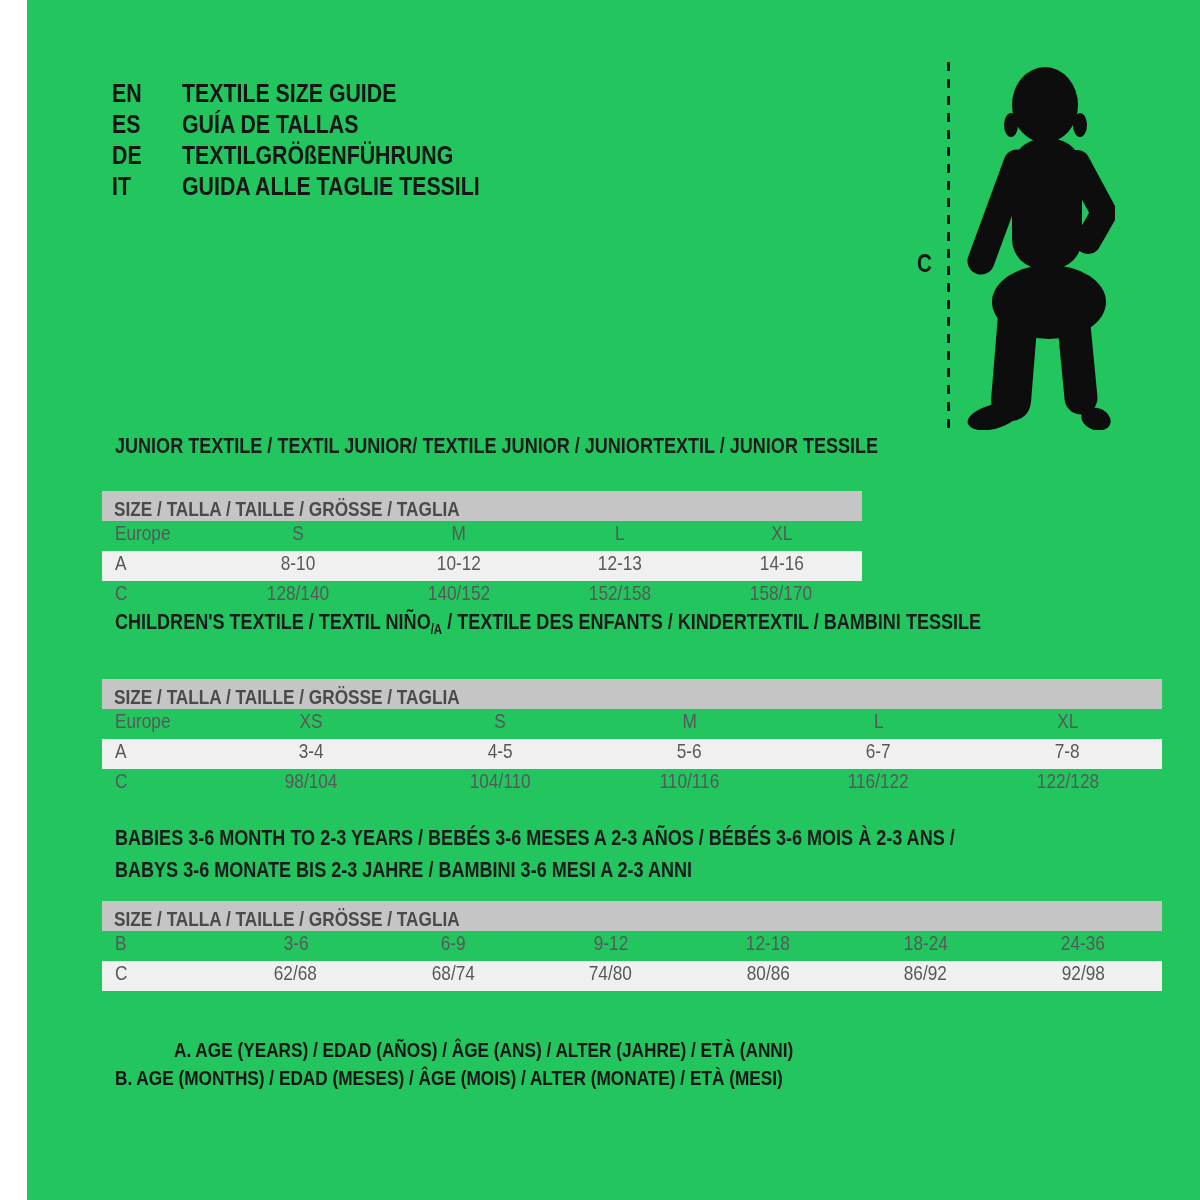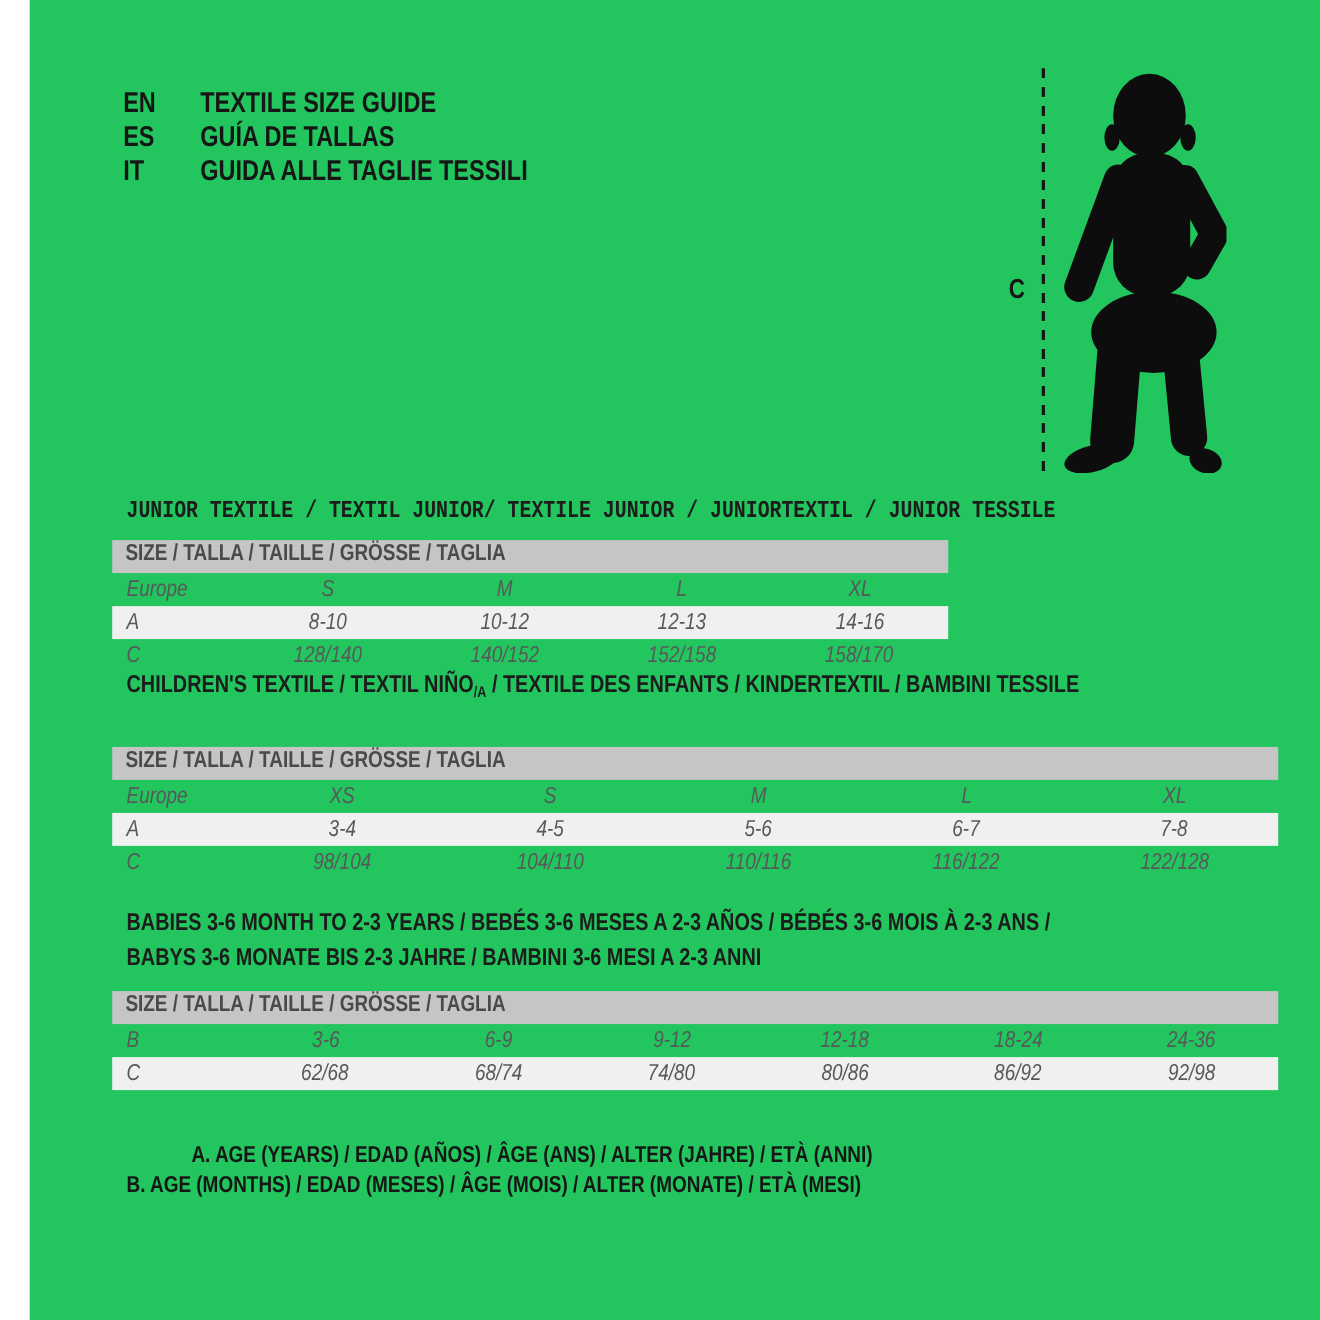"DE" div.lang-row { html: none -> <div> <div><span>DE</span></div> <span>TEXTILGRÖßENFÜHRUNG</span> </div> }
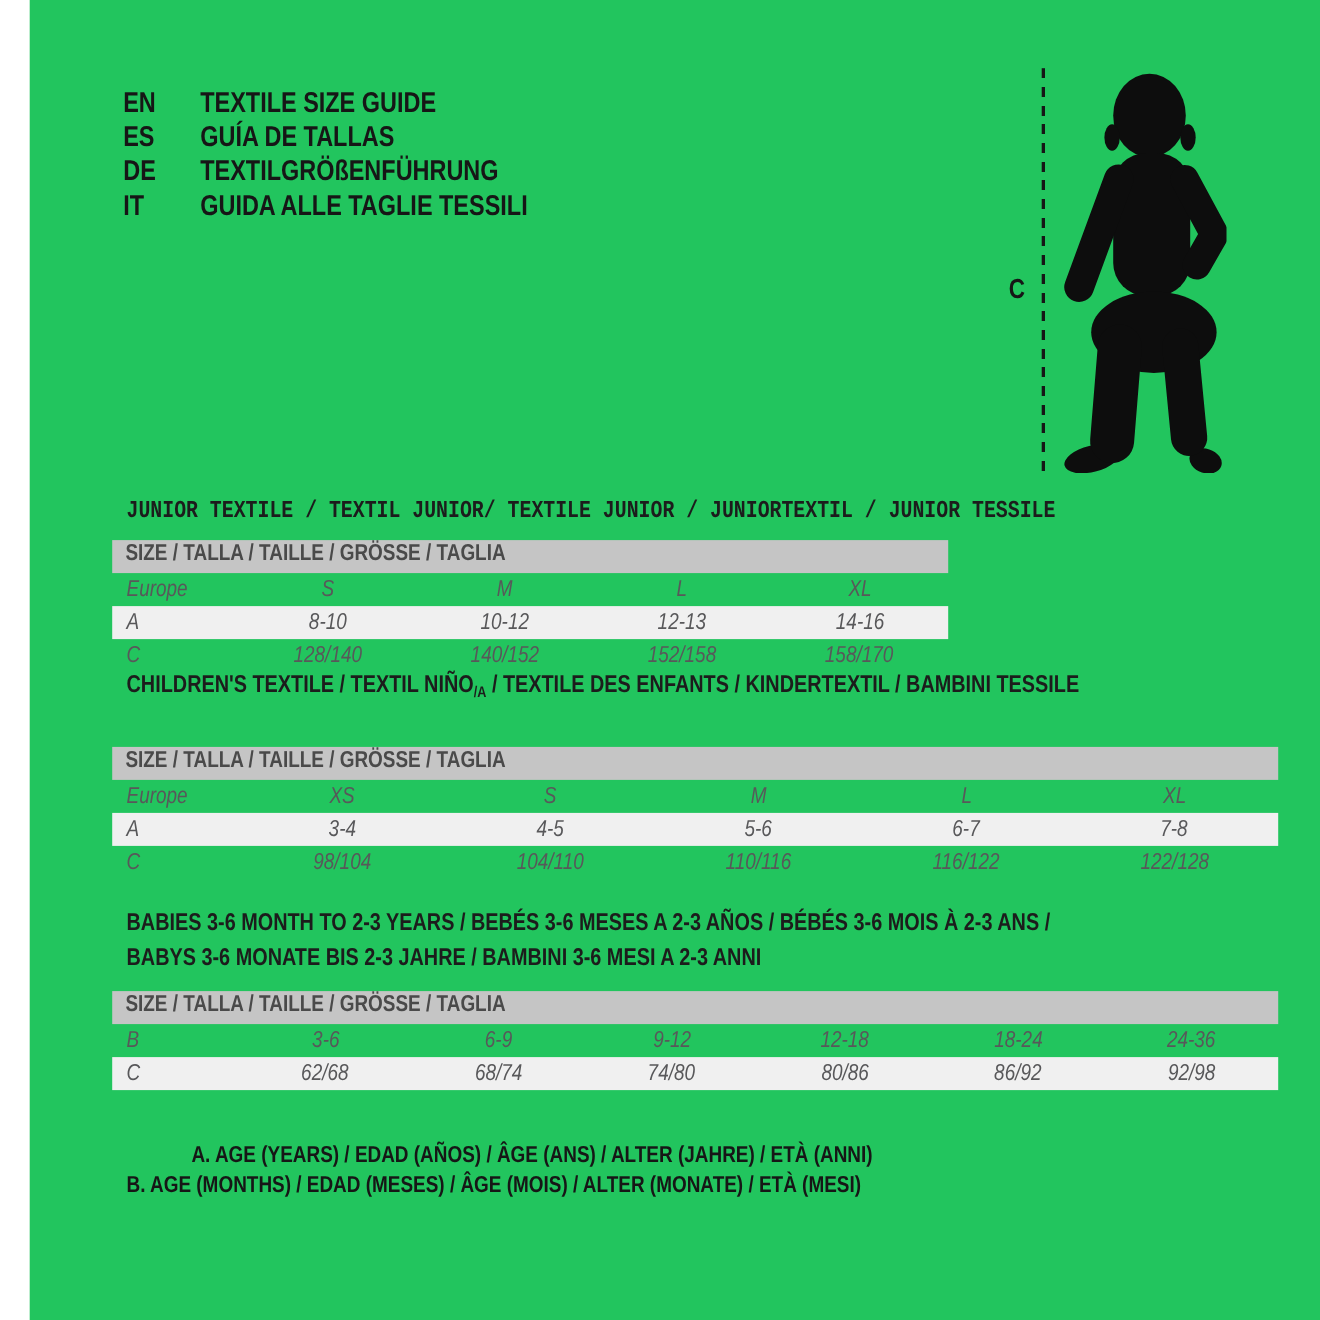"JUNIOR TEXTILE / TEXTIL JUNIOR/" .t1-title { font-family: Liberation Mono, monospace -> none; top: 449px -> 430px }
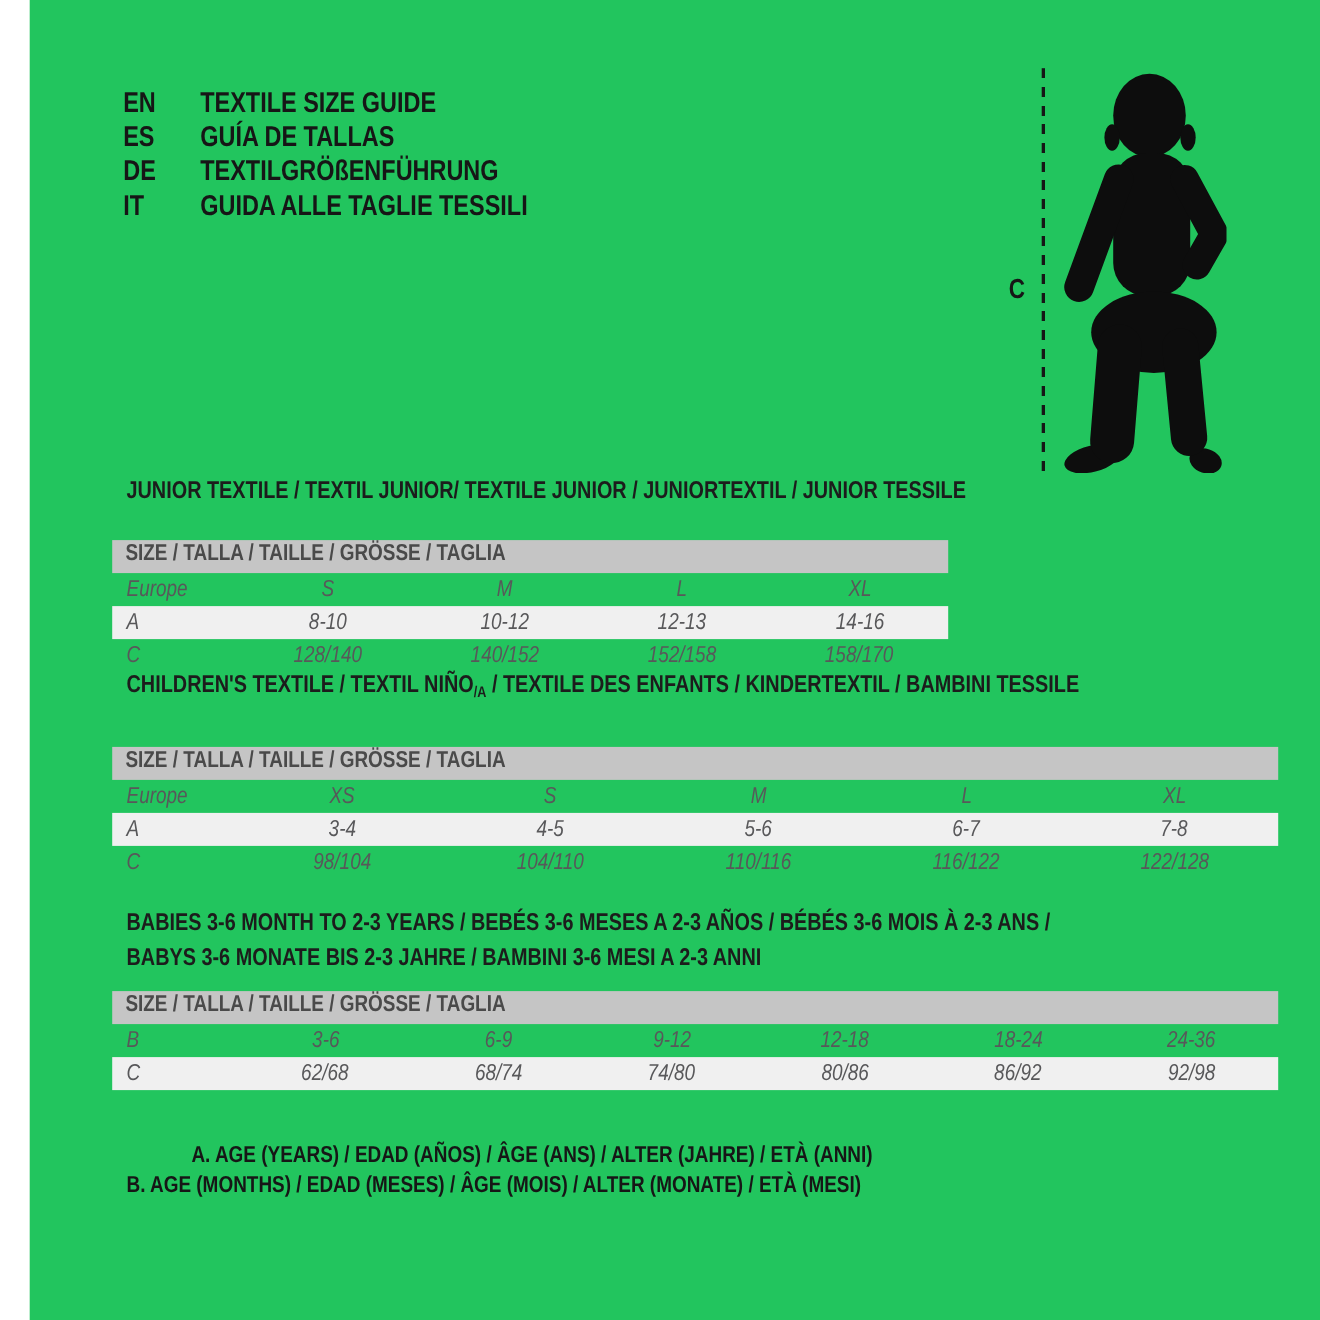"SIZE / TALLA / TAILLE" .hdr-bar { align-items: flex-start -> flex-end }
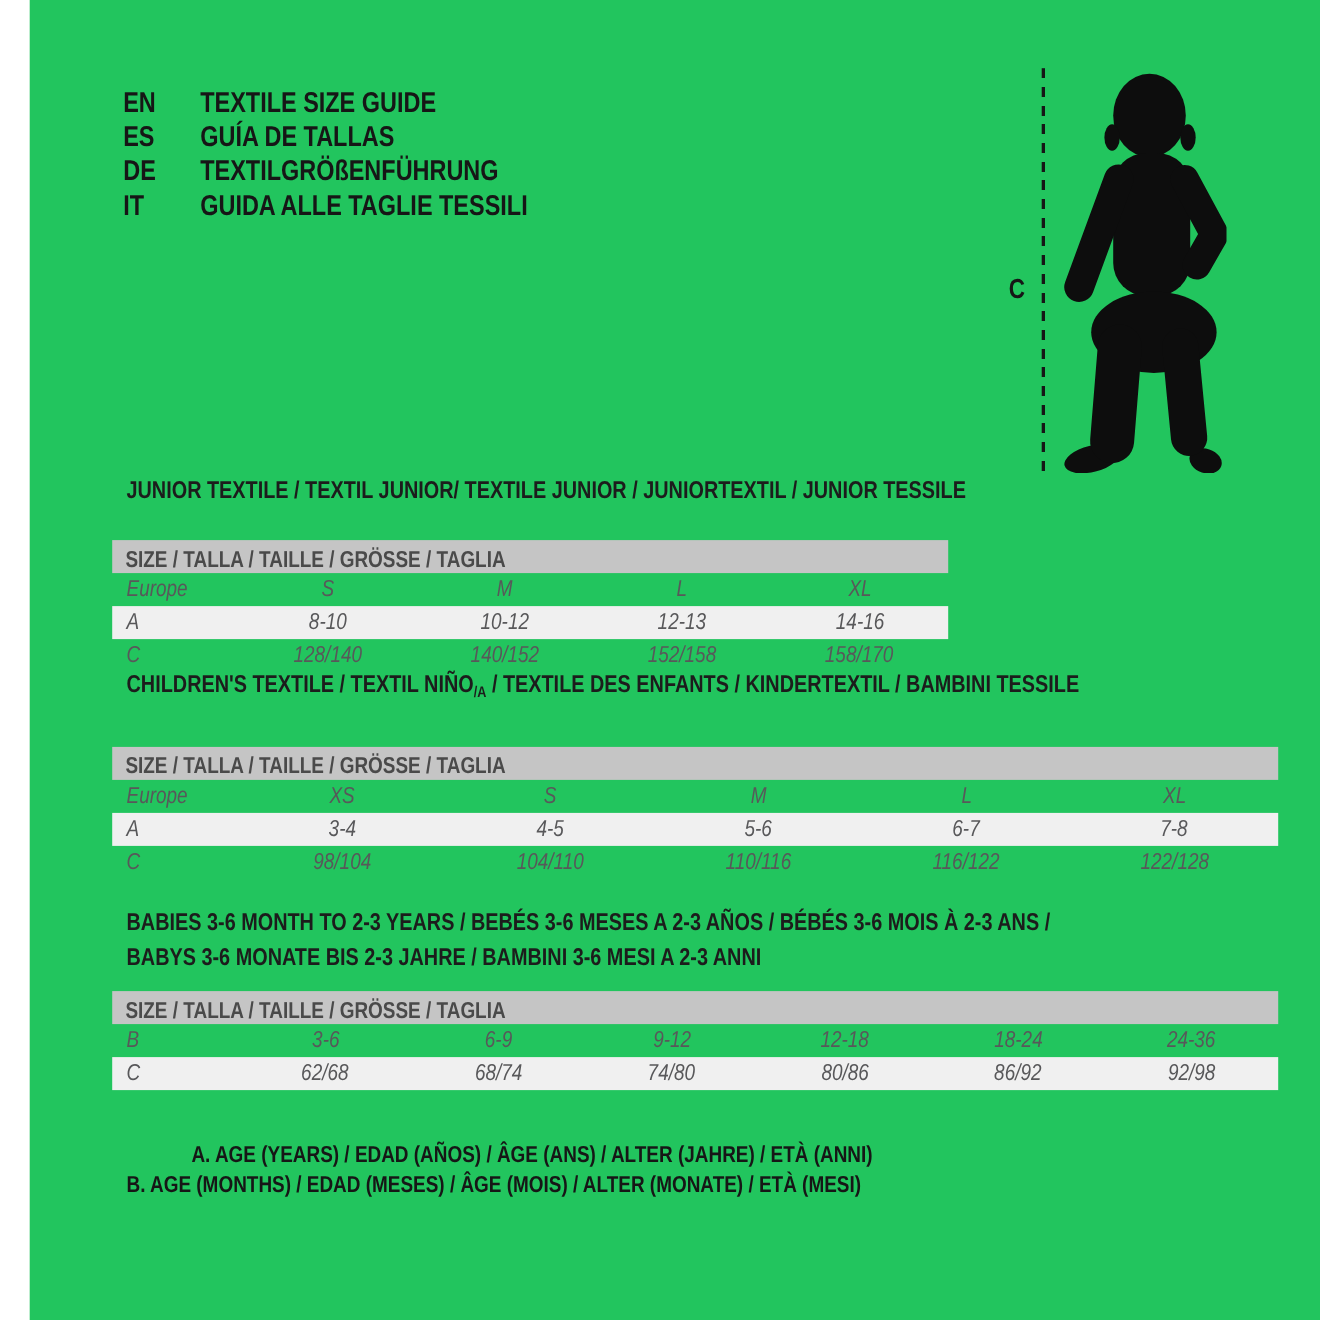"Europe" .t-row { align-items: center -> flex-start; font-style: italic -> none }
